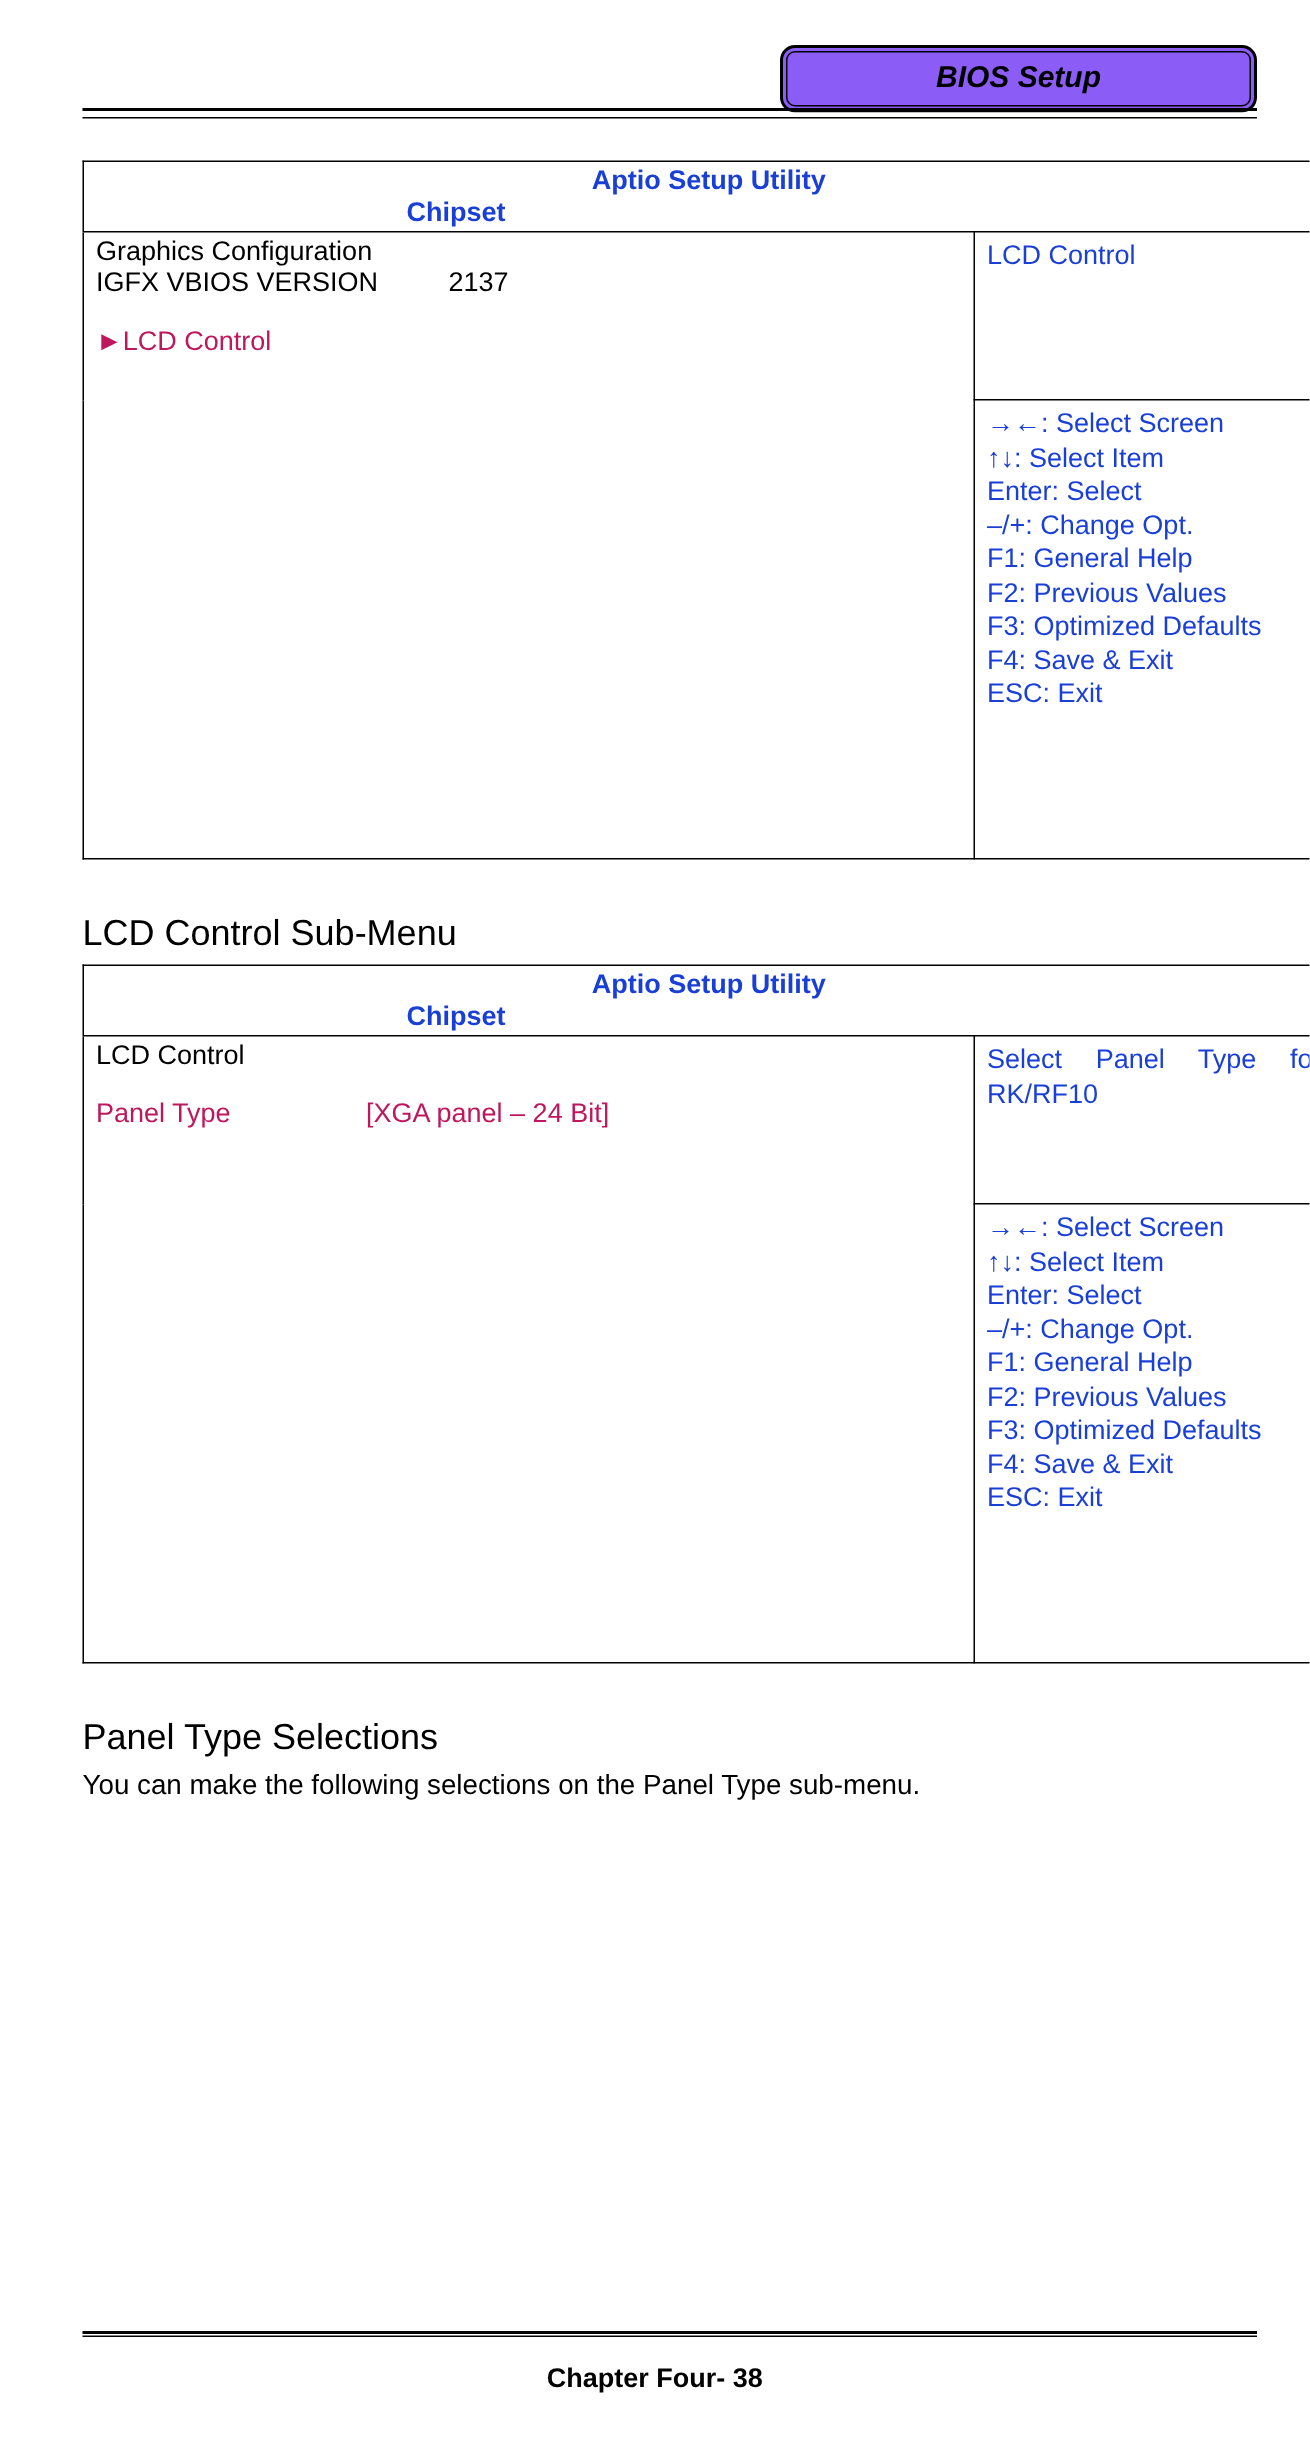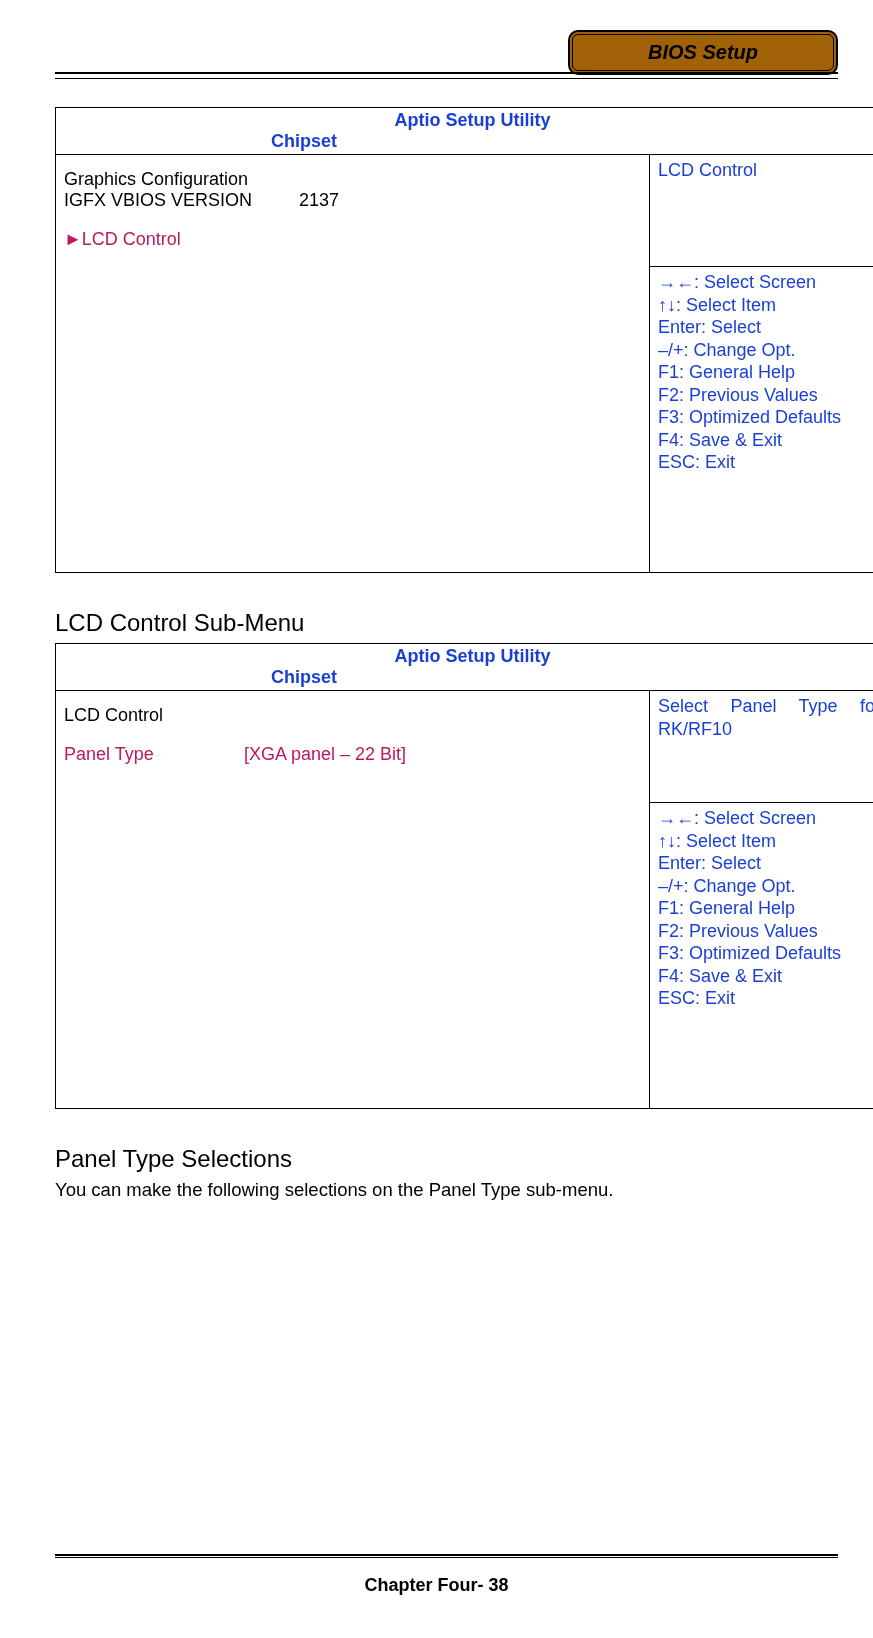"BIOS Setup" .header-badge { background: #a16207 -> #8b5cf6; width: 270px -> 318px }
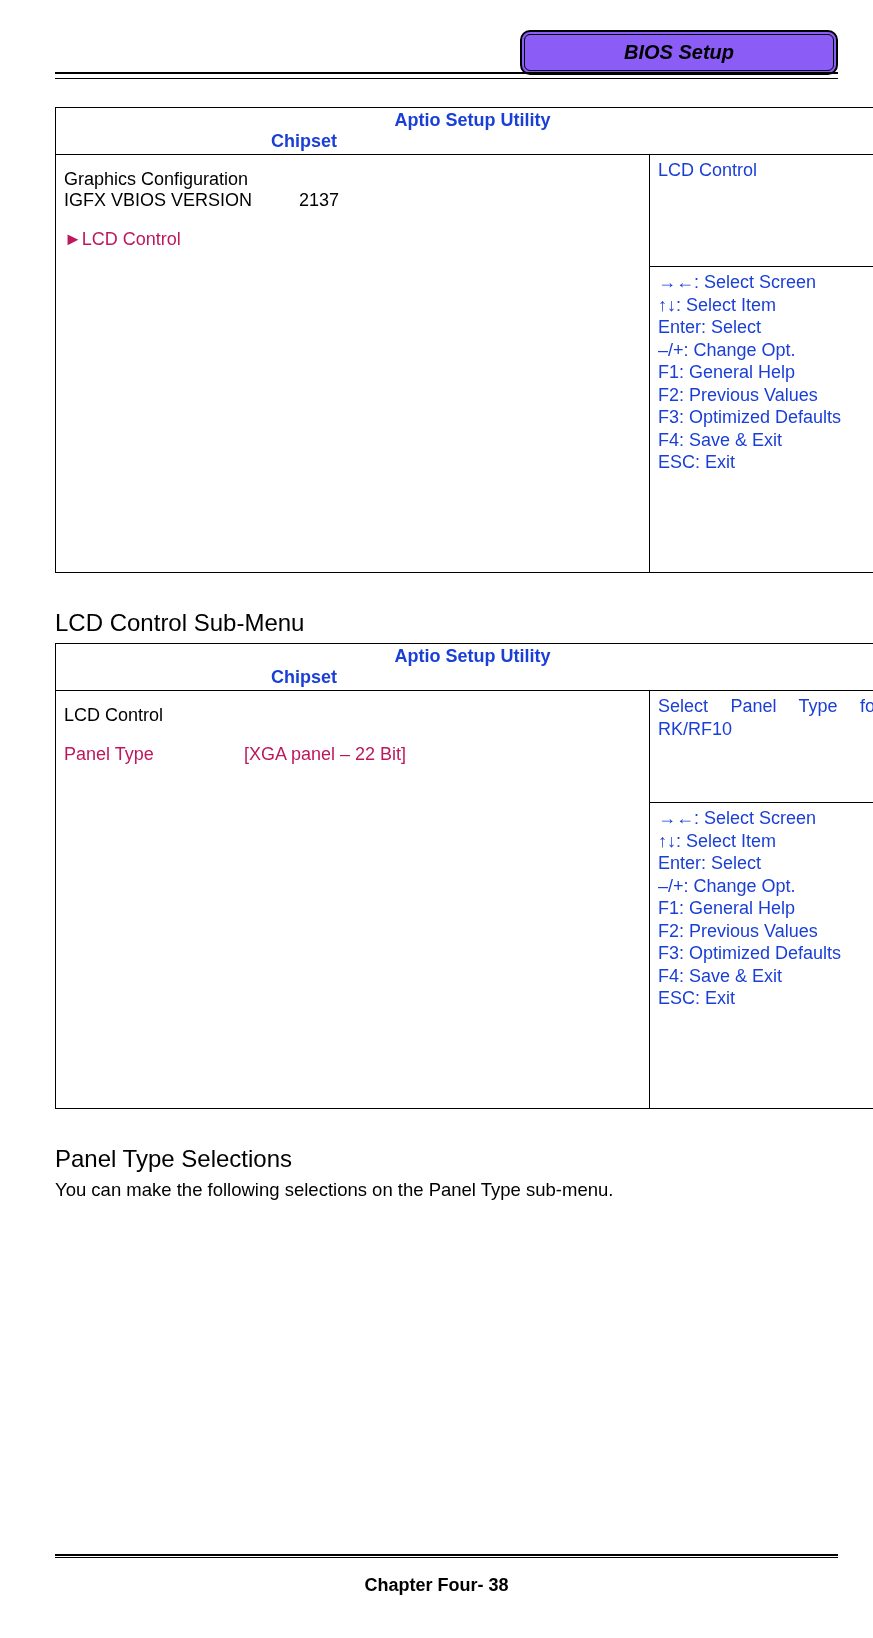"Graphics Configuration" .bios-main { padding: 14px 8px -> 2px 8px }
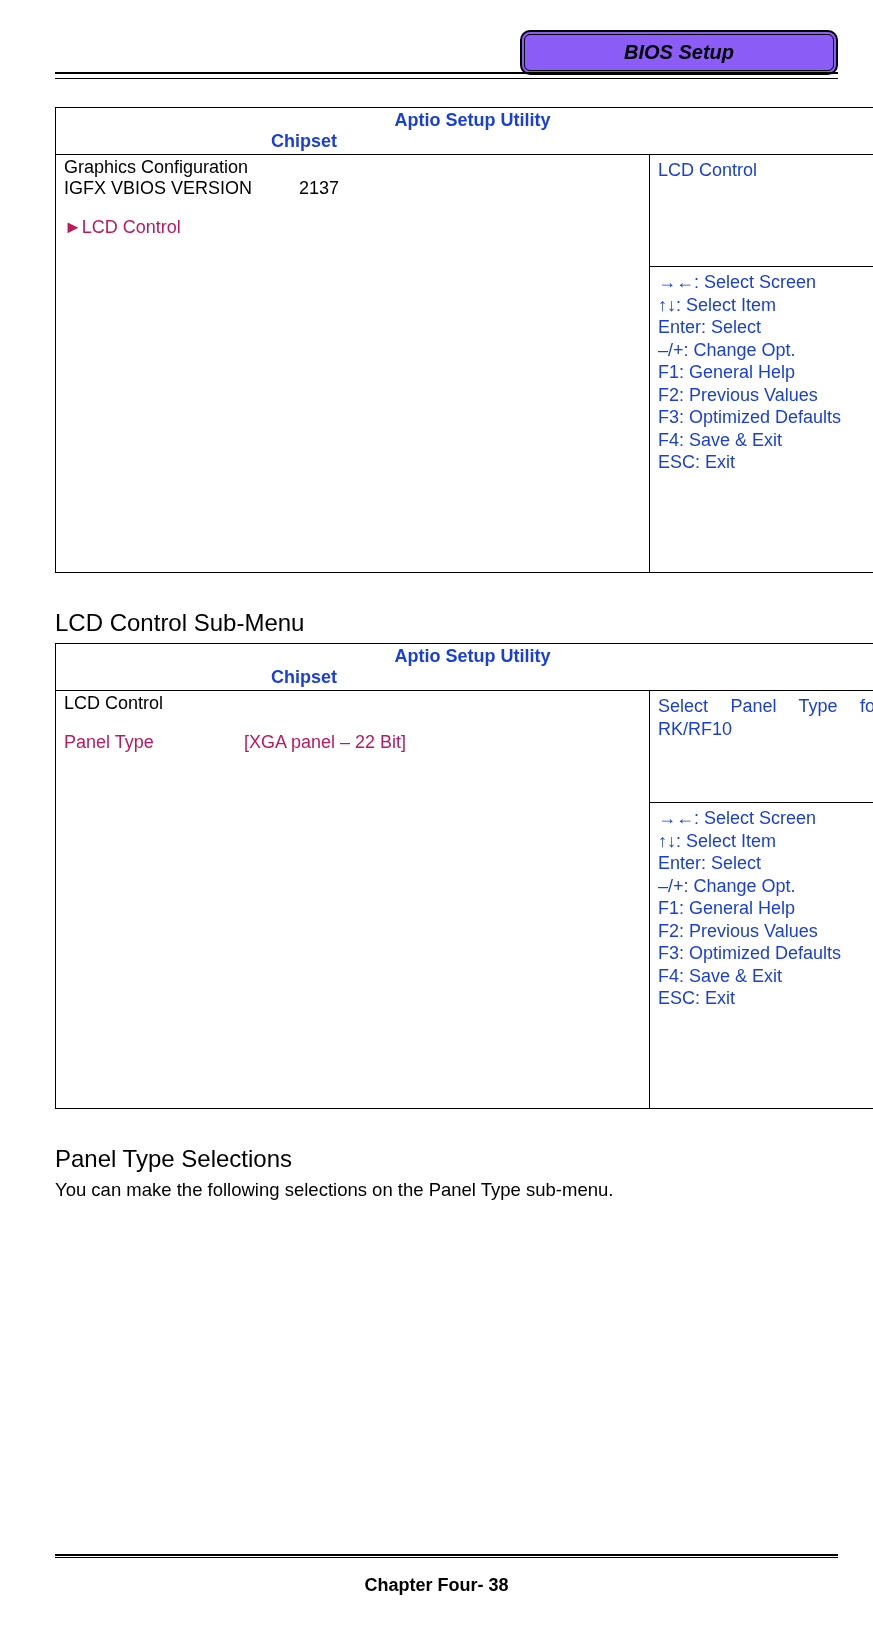"[XGA panel – 22 Bit]" span.kv-value { text: 22 -> 24 }
